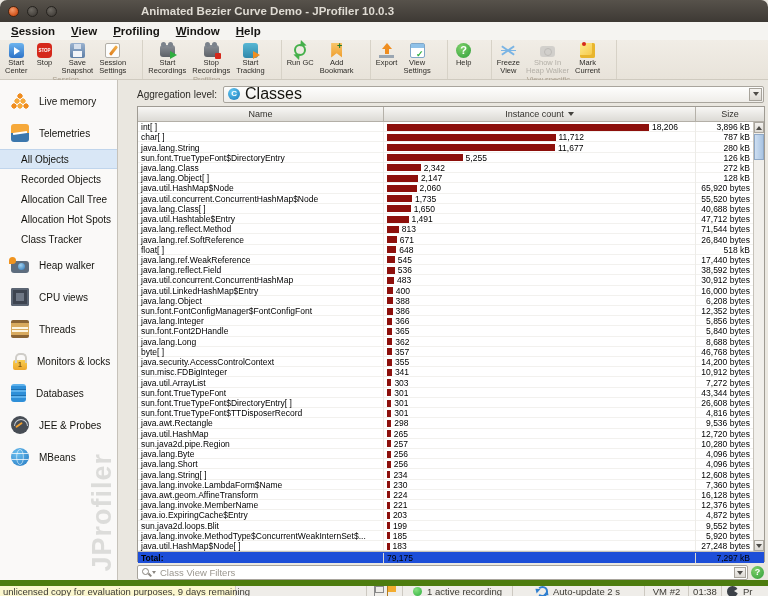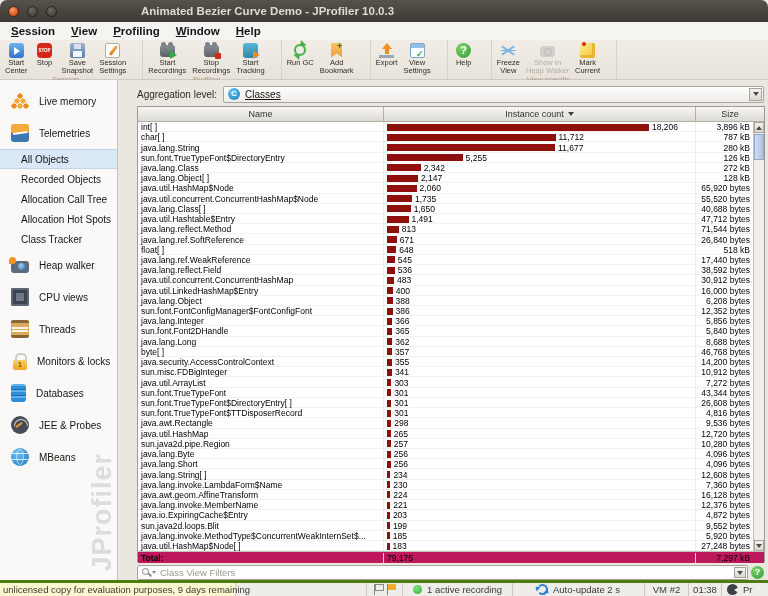"Classes" .combo-text { font-size: 10px -> 16px; text-decoration: underline -> none }
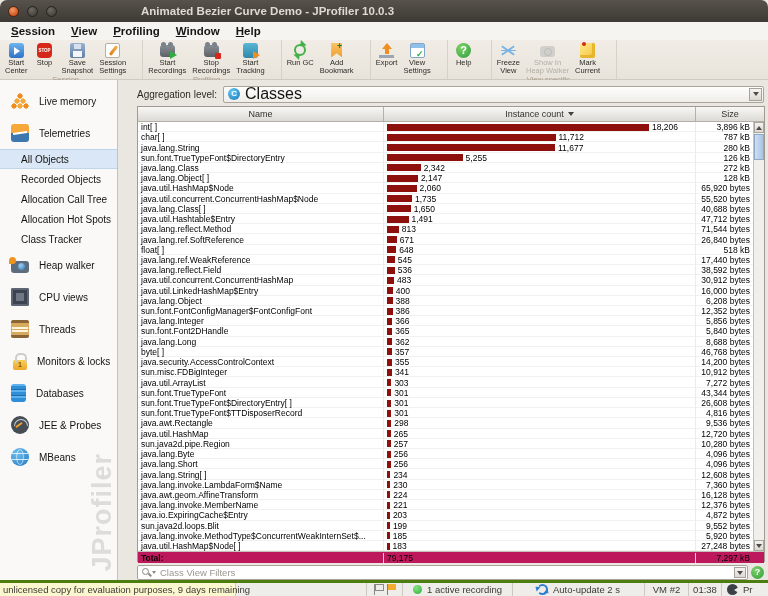"Total:" .totalrow { background: #be185d -> #1d4ed8 }
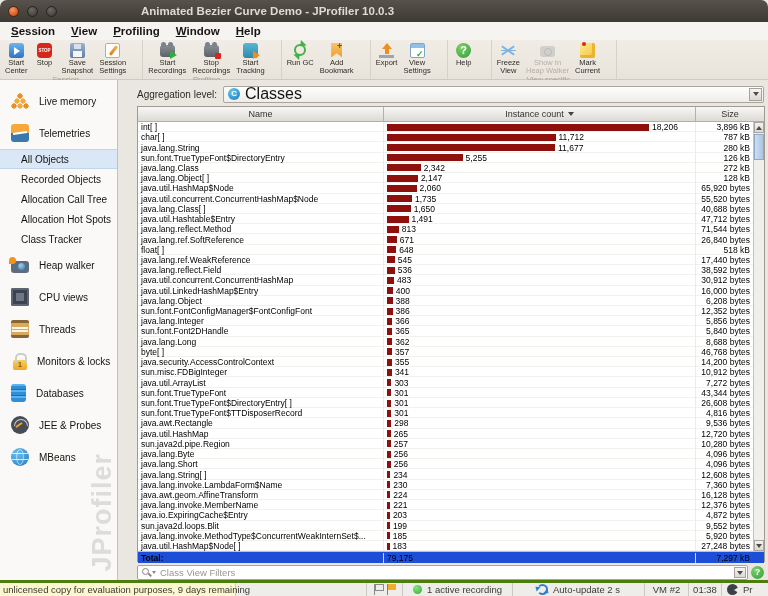"unlicensed copy for evaluation purposes," .statusbar { border-top: 3px solid #4d7c0f -> 6px solid #4d7c0f }
